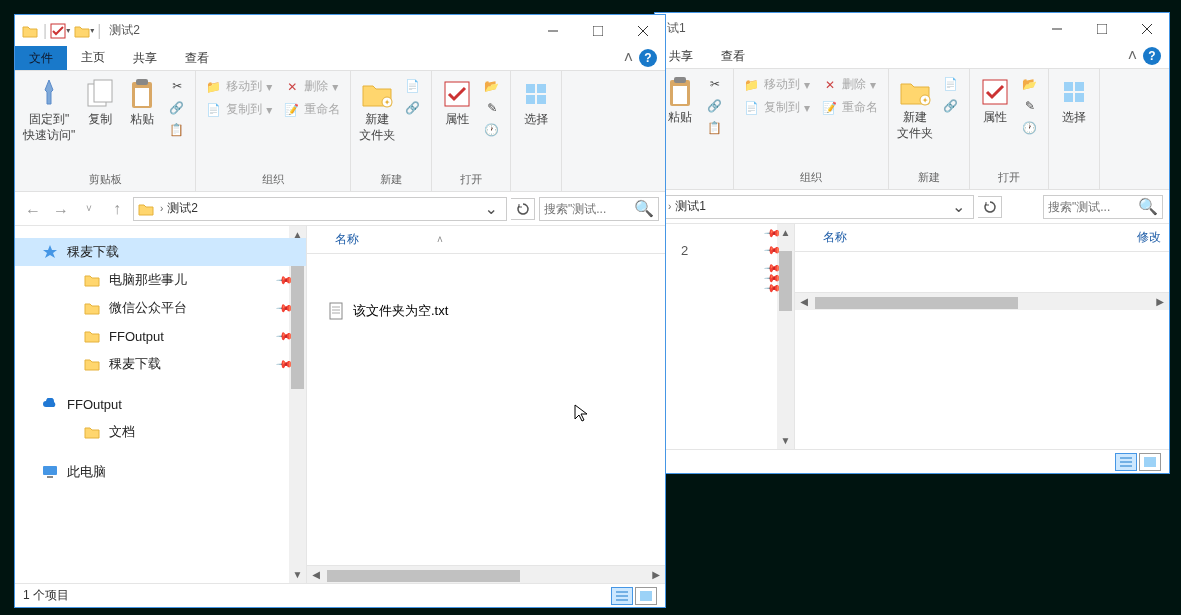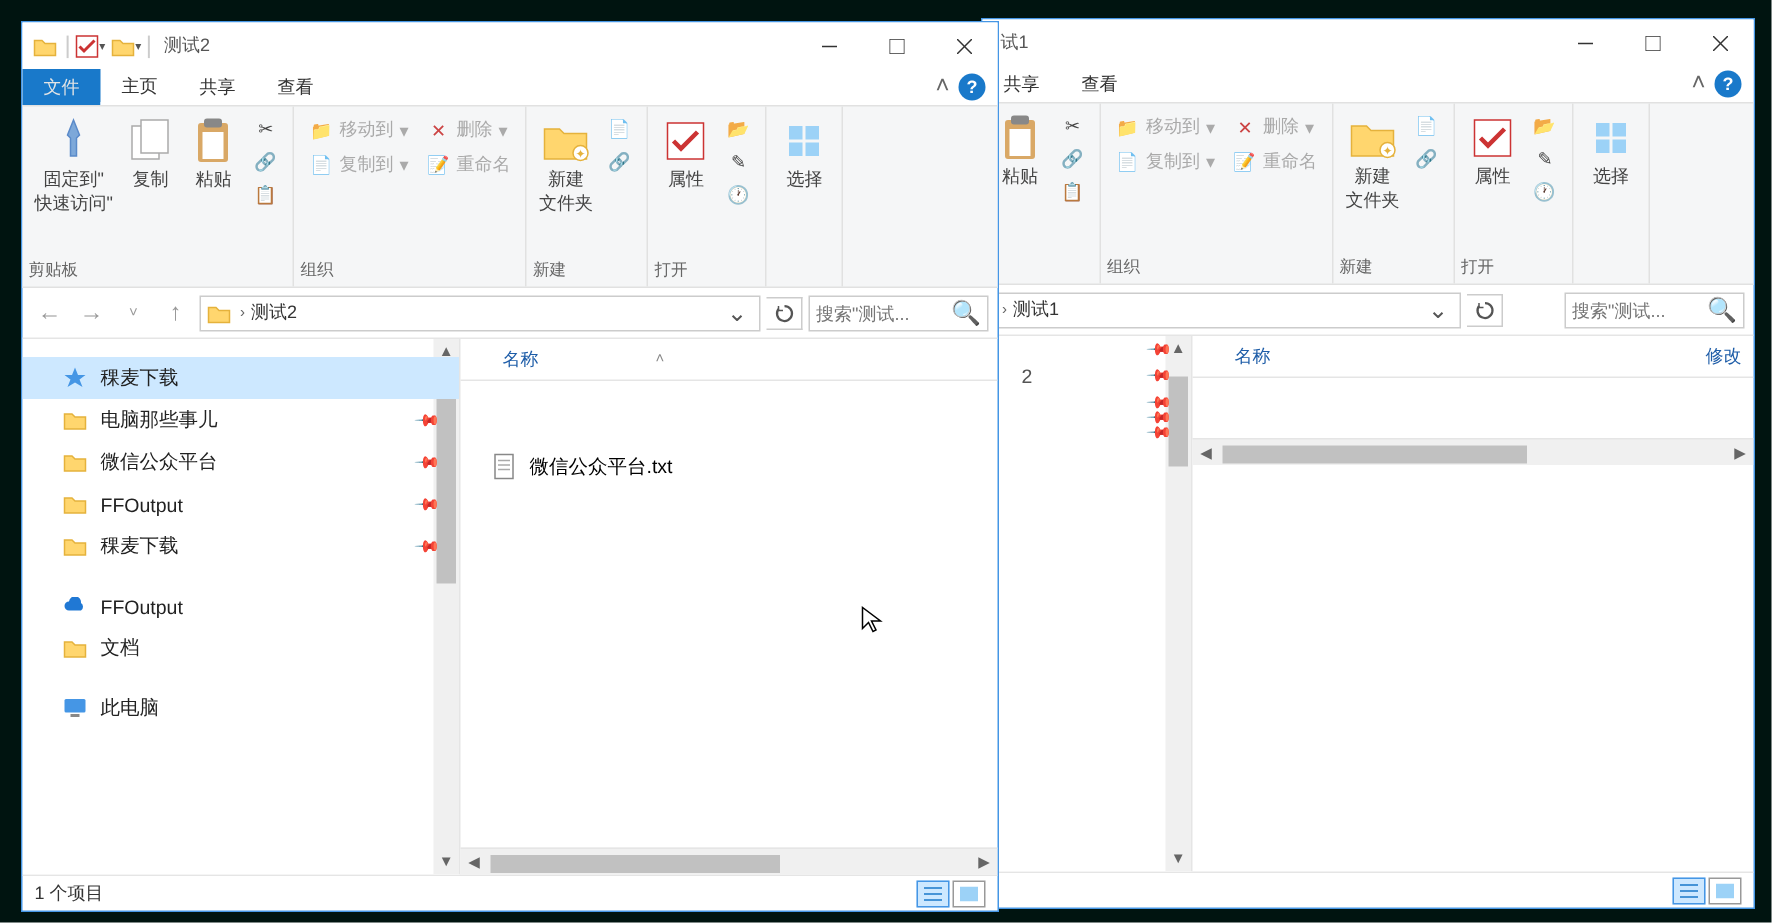"试1" .window.right { height: 594px -> 462px }
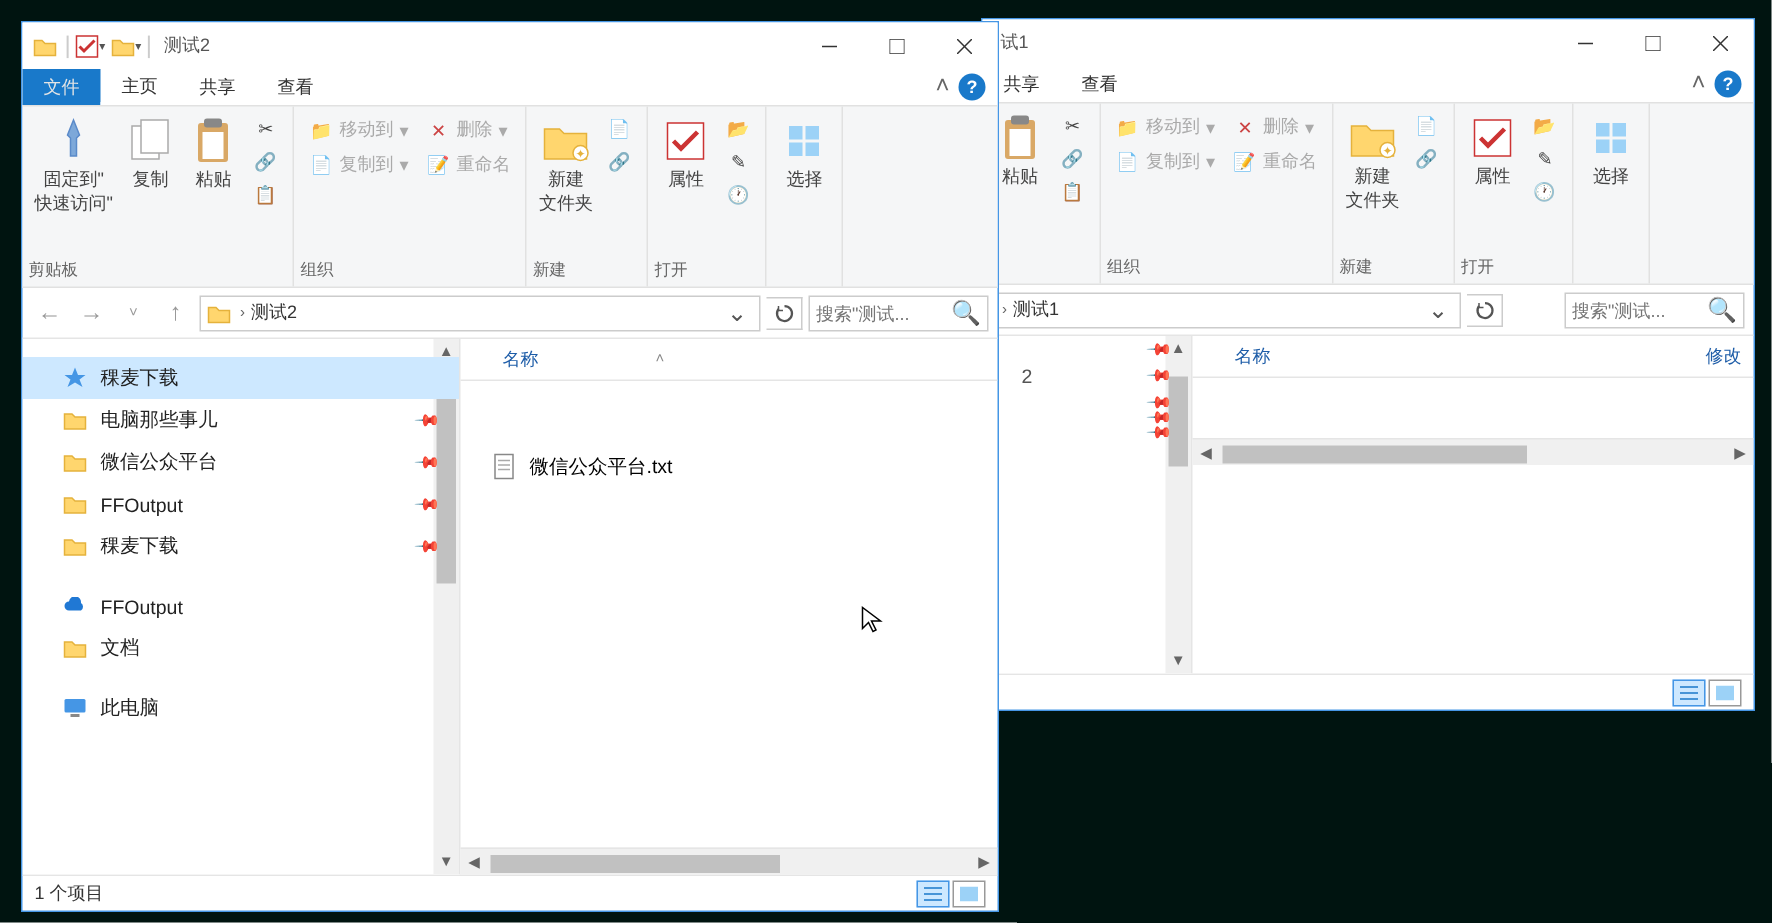"文件" .ribbon-tab.file { color: #e5e5e5 -> #0f172a }
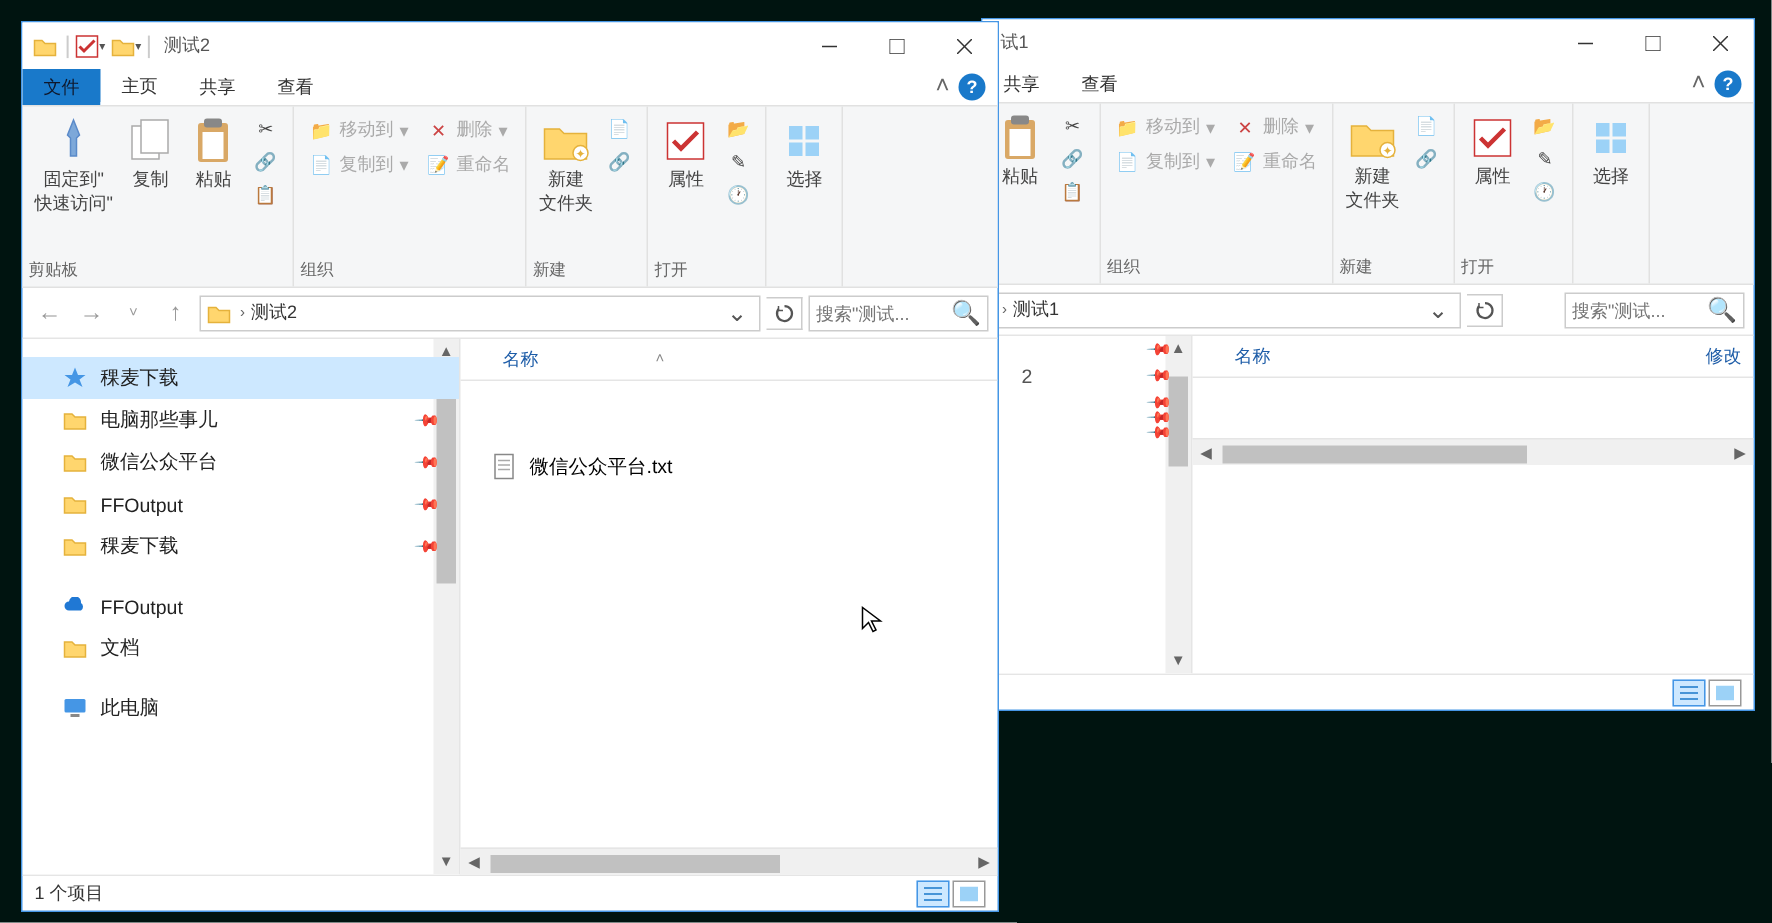"剪贴板" .ribbon-group-label { text-align: none -> center }
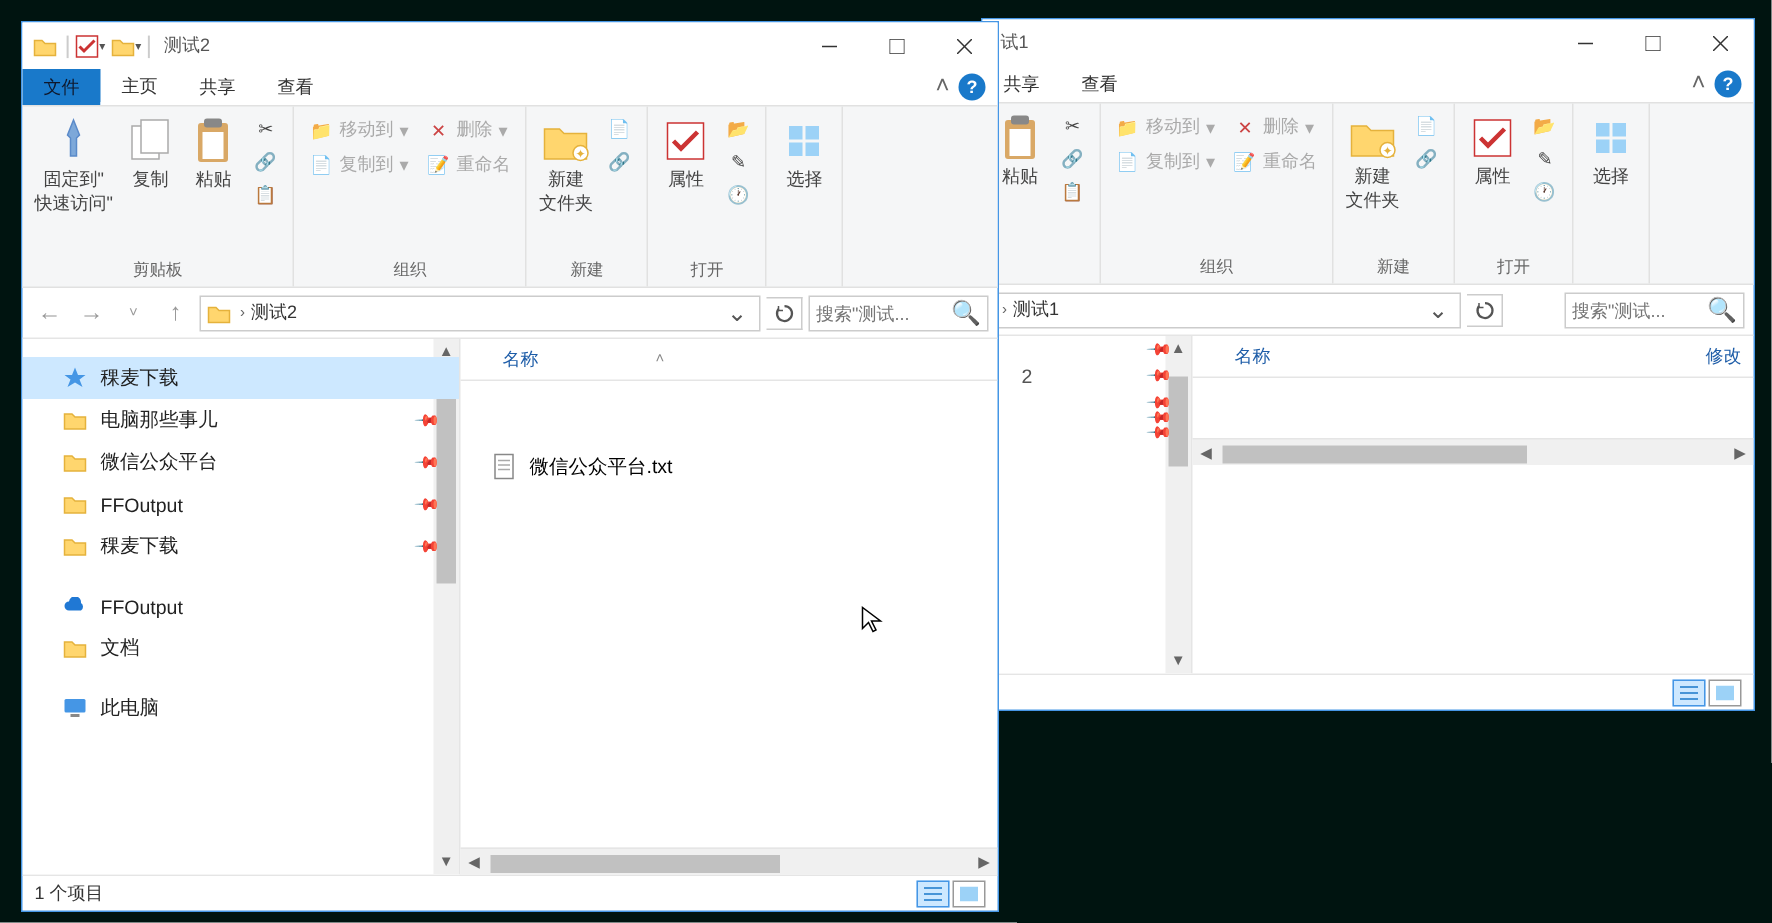"电脑那些事儿" .nav-item.lvl2 { padding-left: 26px -> 68px }
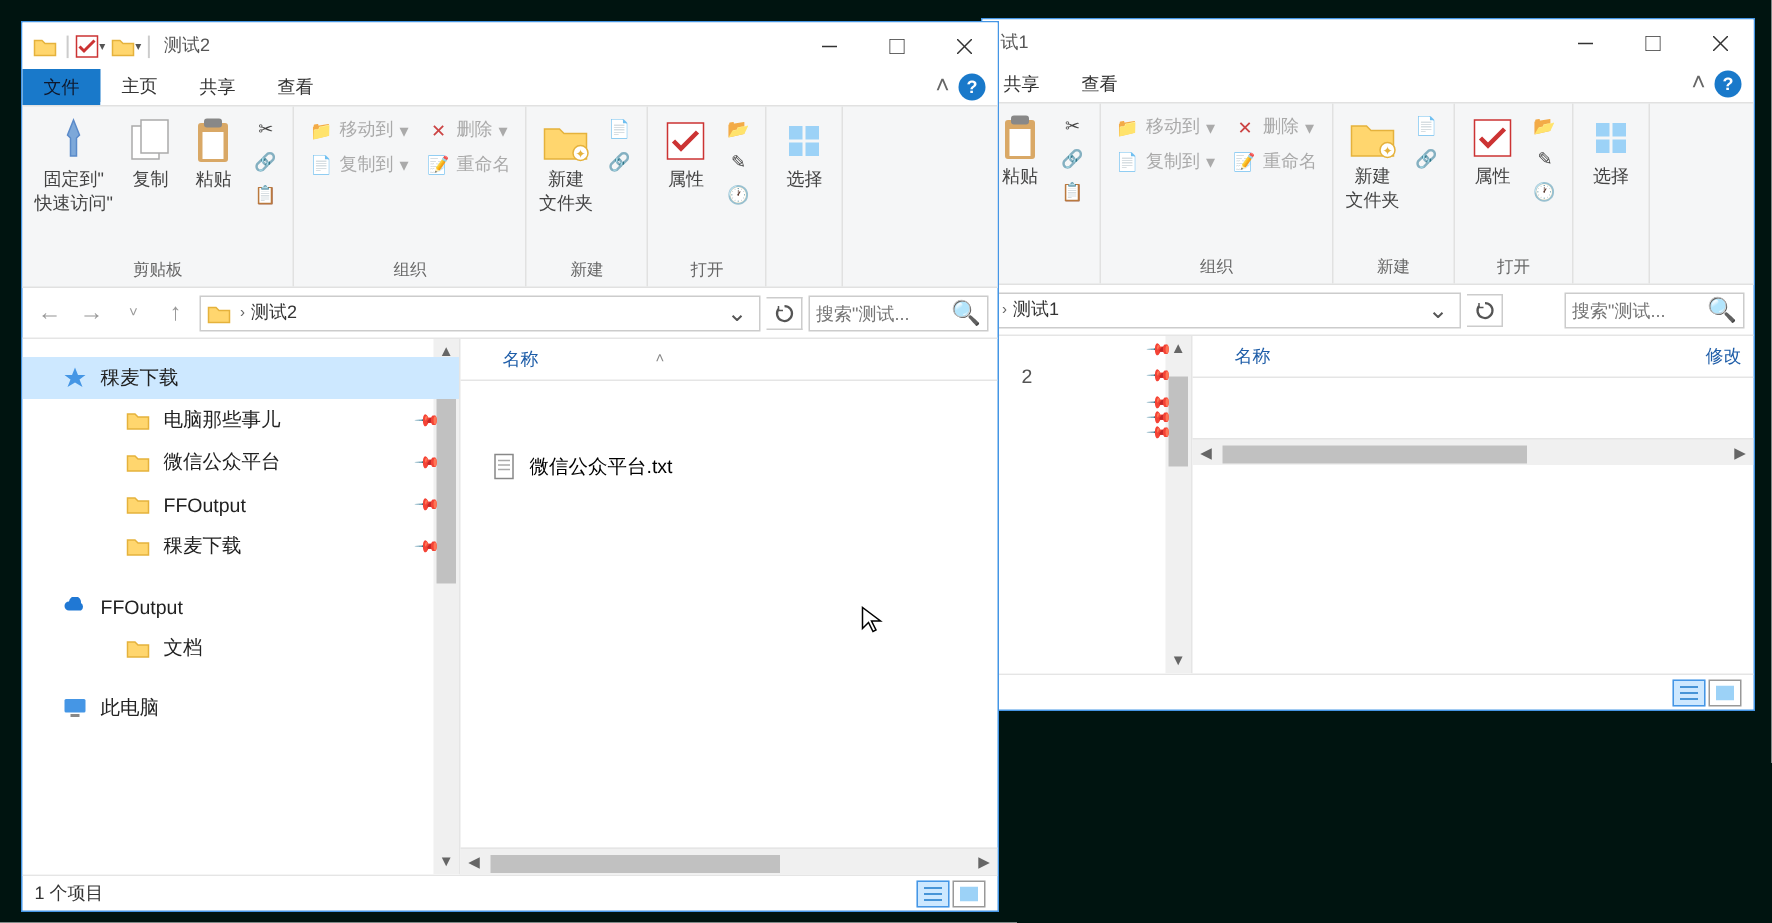"微信公众平台.txt" span { text: 微信公众平台.txt -> 该文件夹为空.txt }
